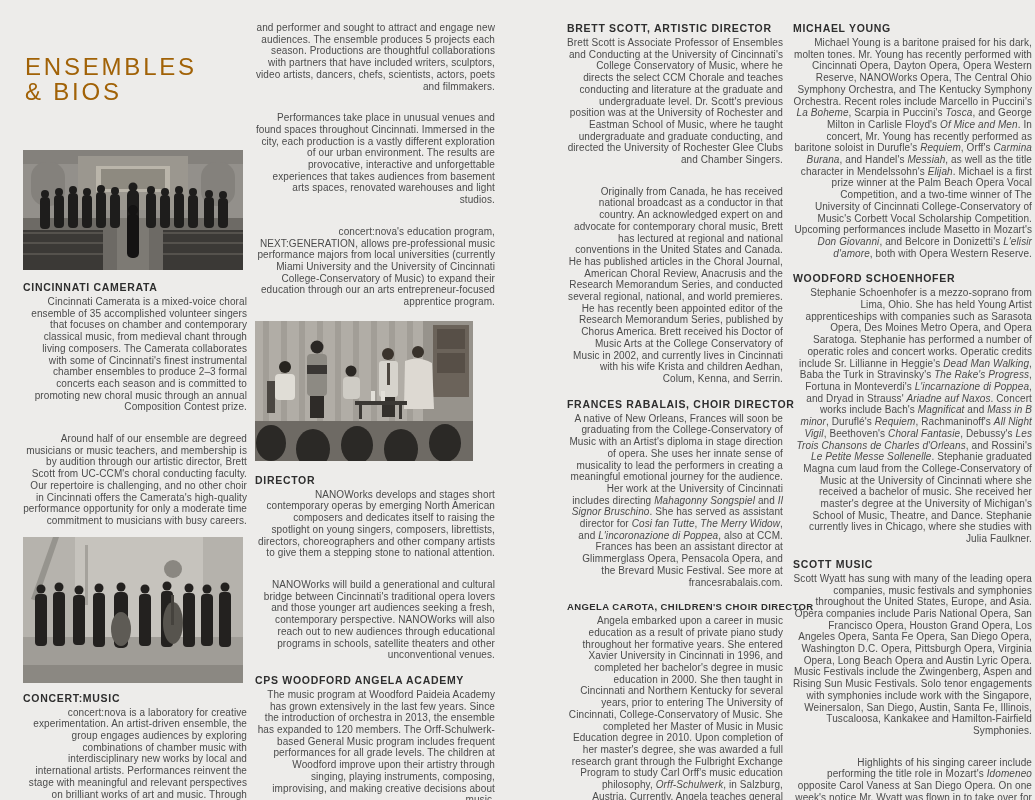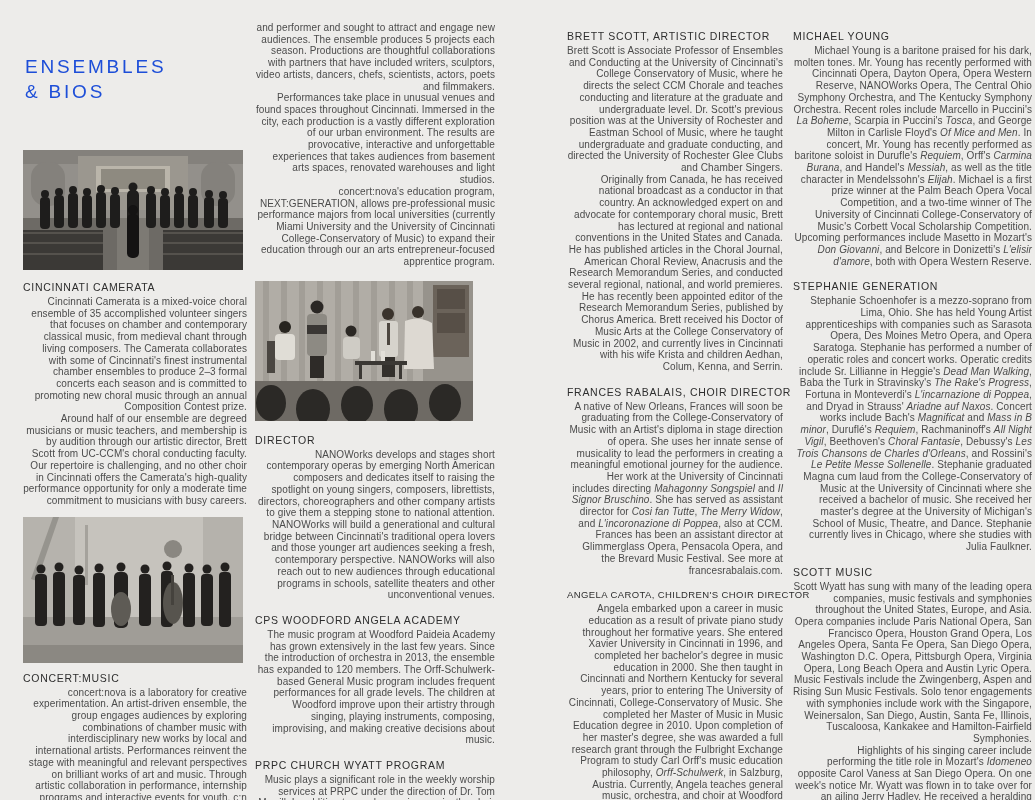"BRETT SCOTT, ARTISTIC DIRECTOR" h3.sec { font-weight: 400 -> 700; margin: 8px 0 3px 0 -> 0 0 3px 0 }
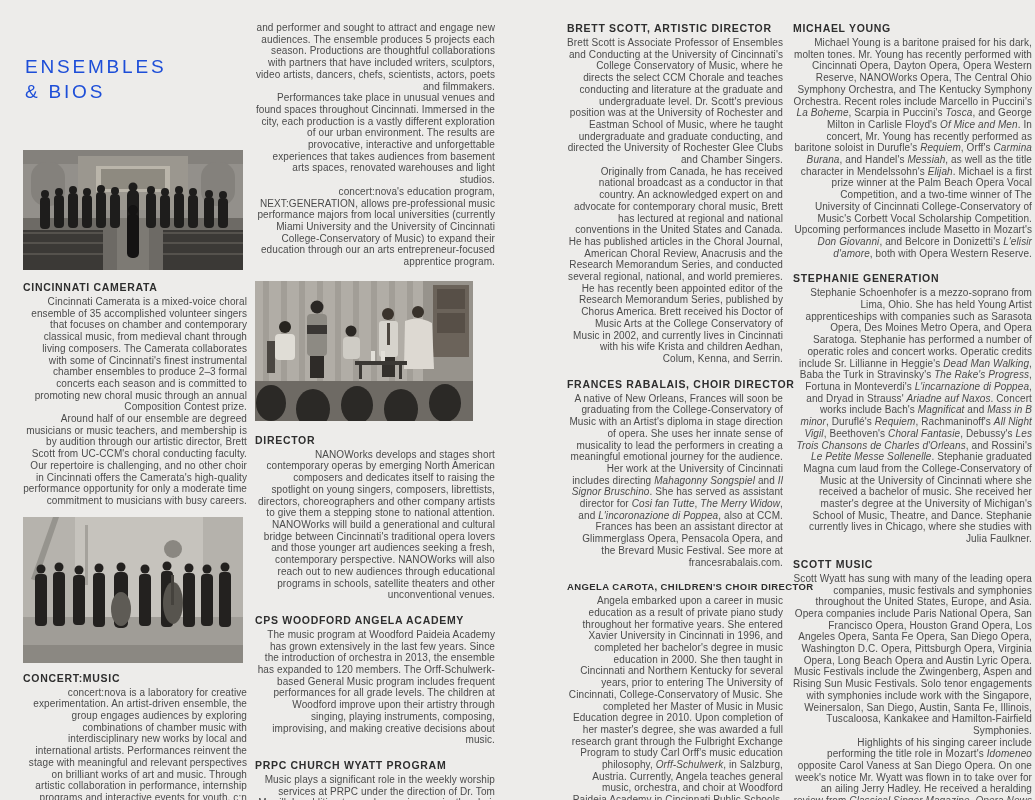"ENSEMBLES" h1.page-title { color: #1d4ed8 -> #a16207; font-size: 19px -> 24px }
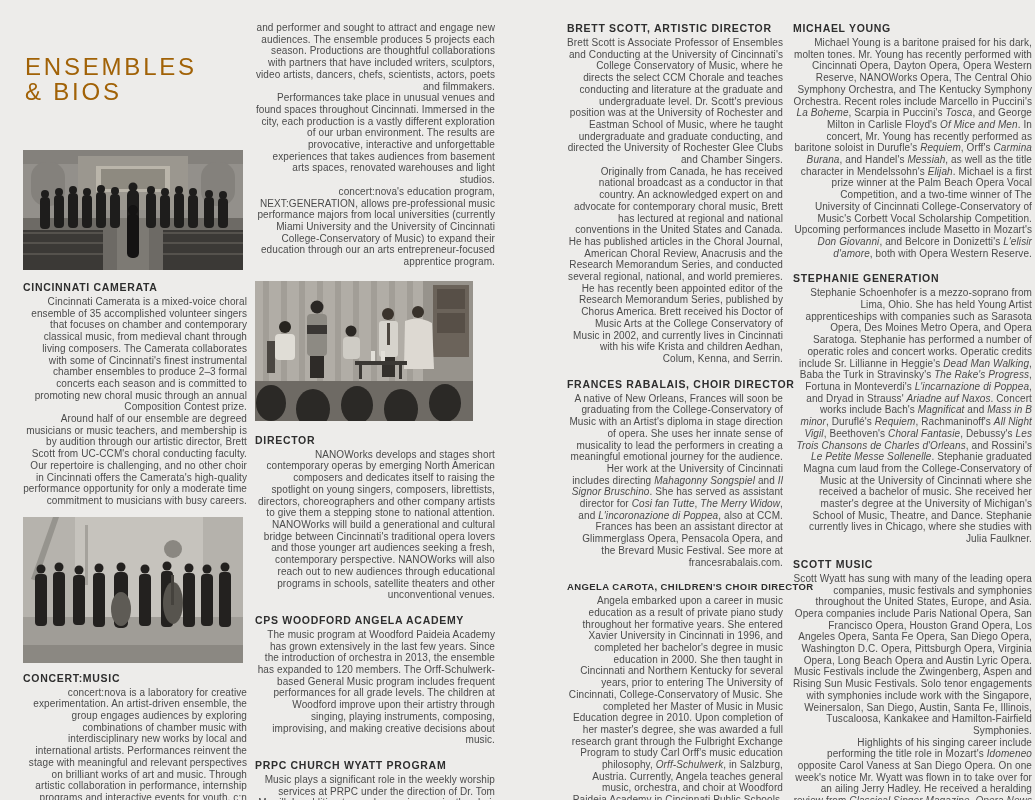"Performances take place in unusual" p.indent { margin-top: none -> 20px }
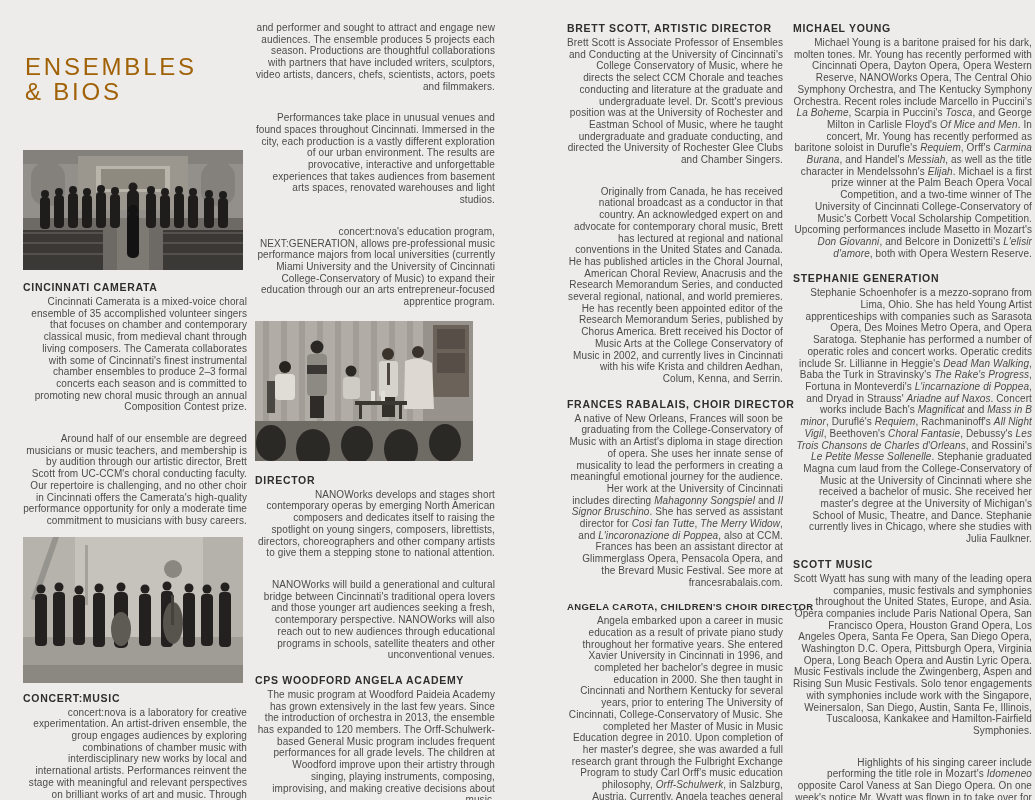"STEPHANIE GENERATION" h3.sec { text: STEPHANIE GENERATION -> WOODFORD SCHOENHOFER }
